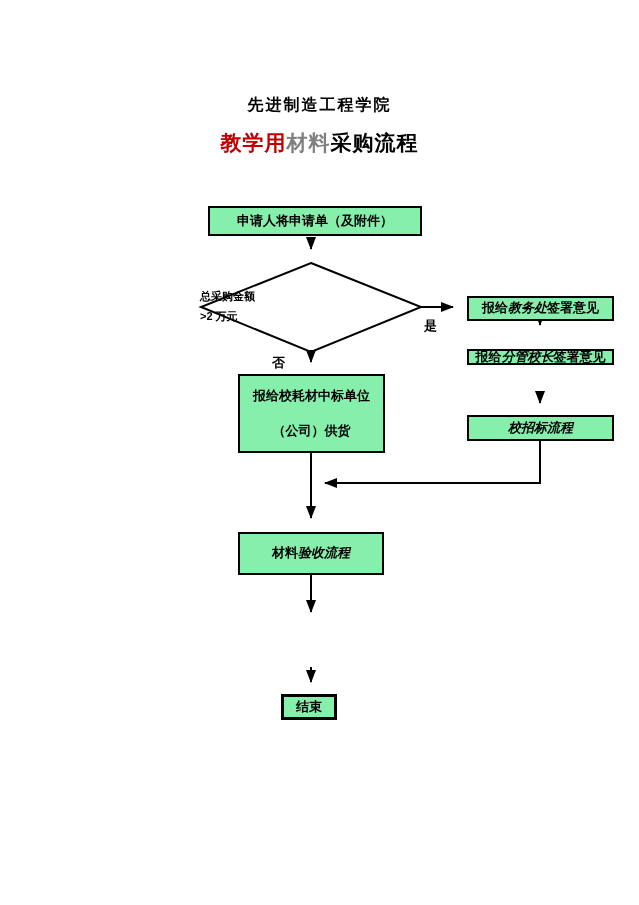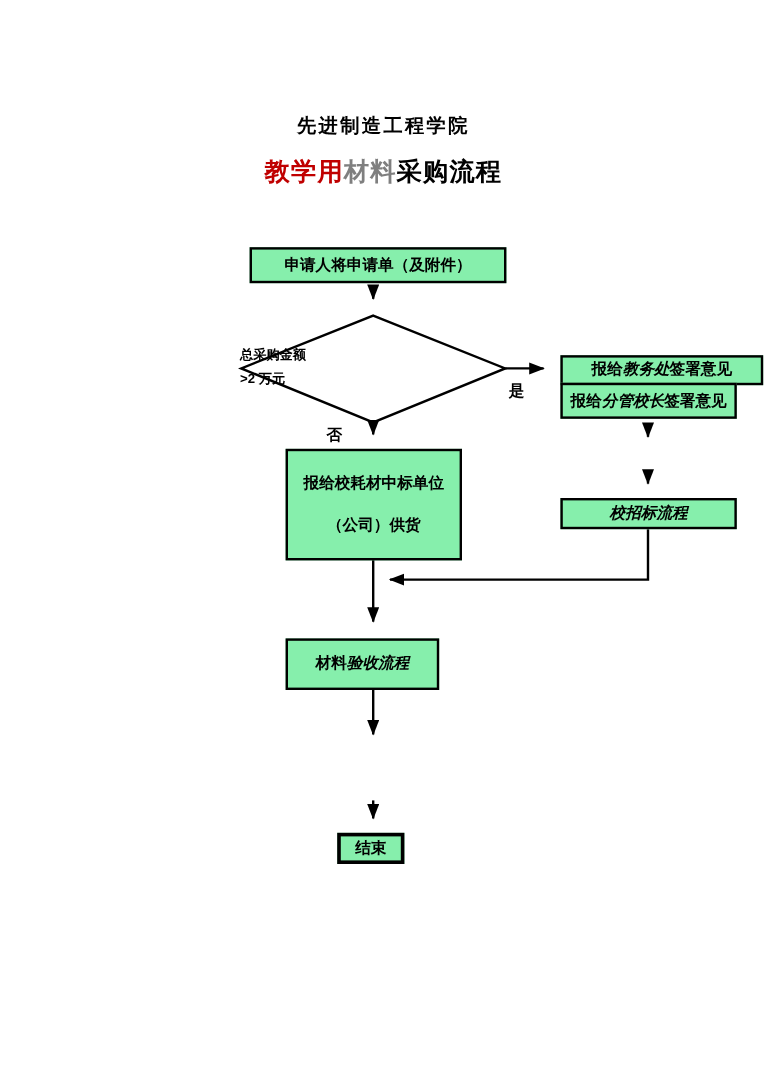"报给教务处签署意见" div.node { width: 169px -> 147px }
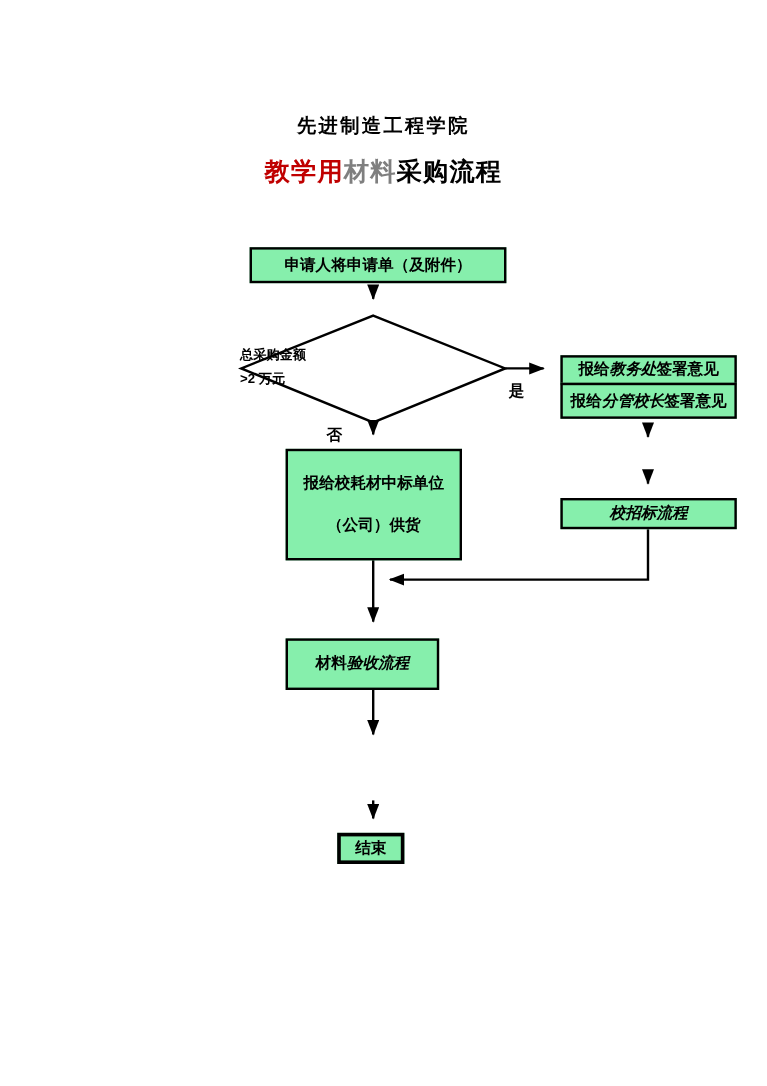"报给分管校长签署意见" div.node { height: 30px -> 16px; top: 319px -> 349px }
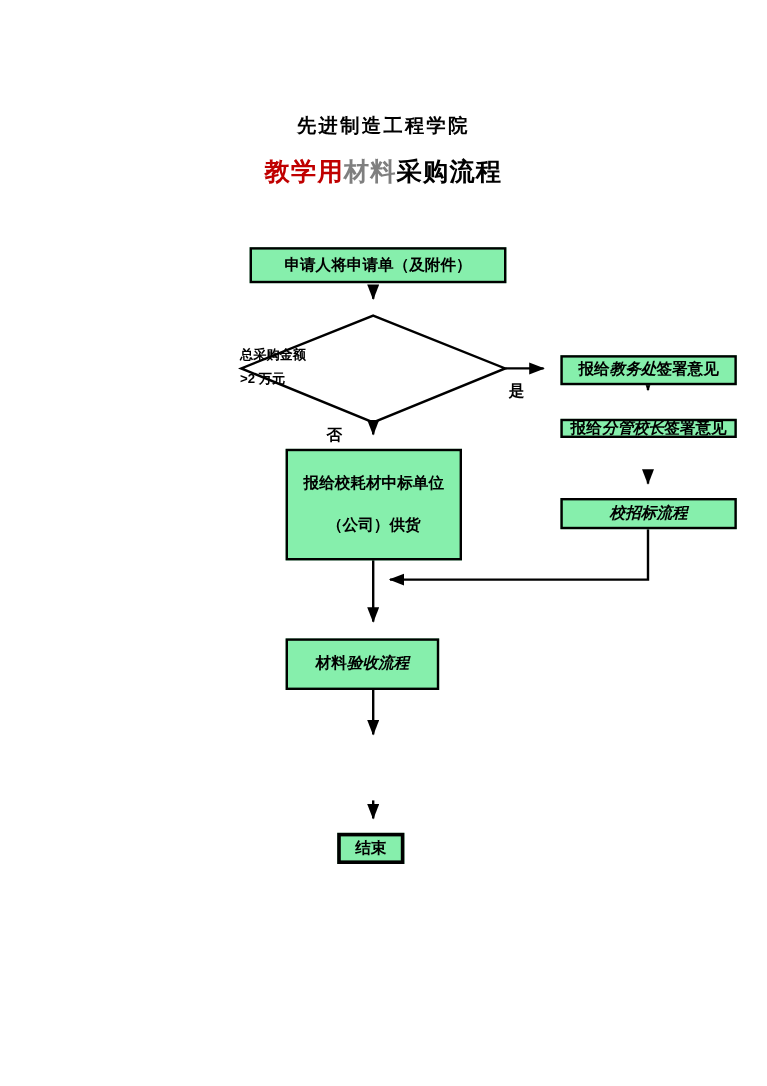"报给校耗材中标单位" div.node { height: 93px -> 79px }
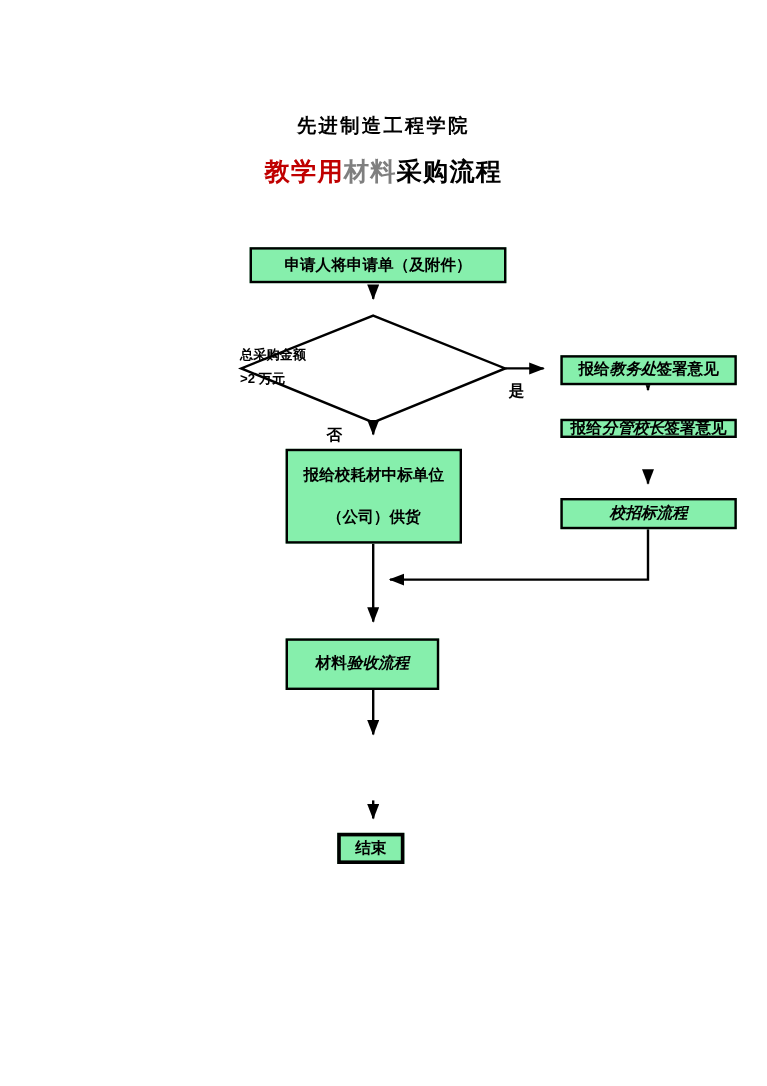"材料验收流程" div.node { width: 128px -> 146px }
